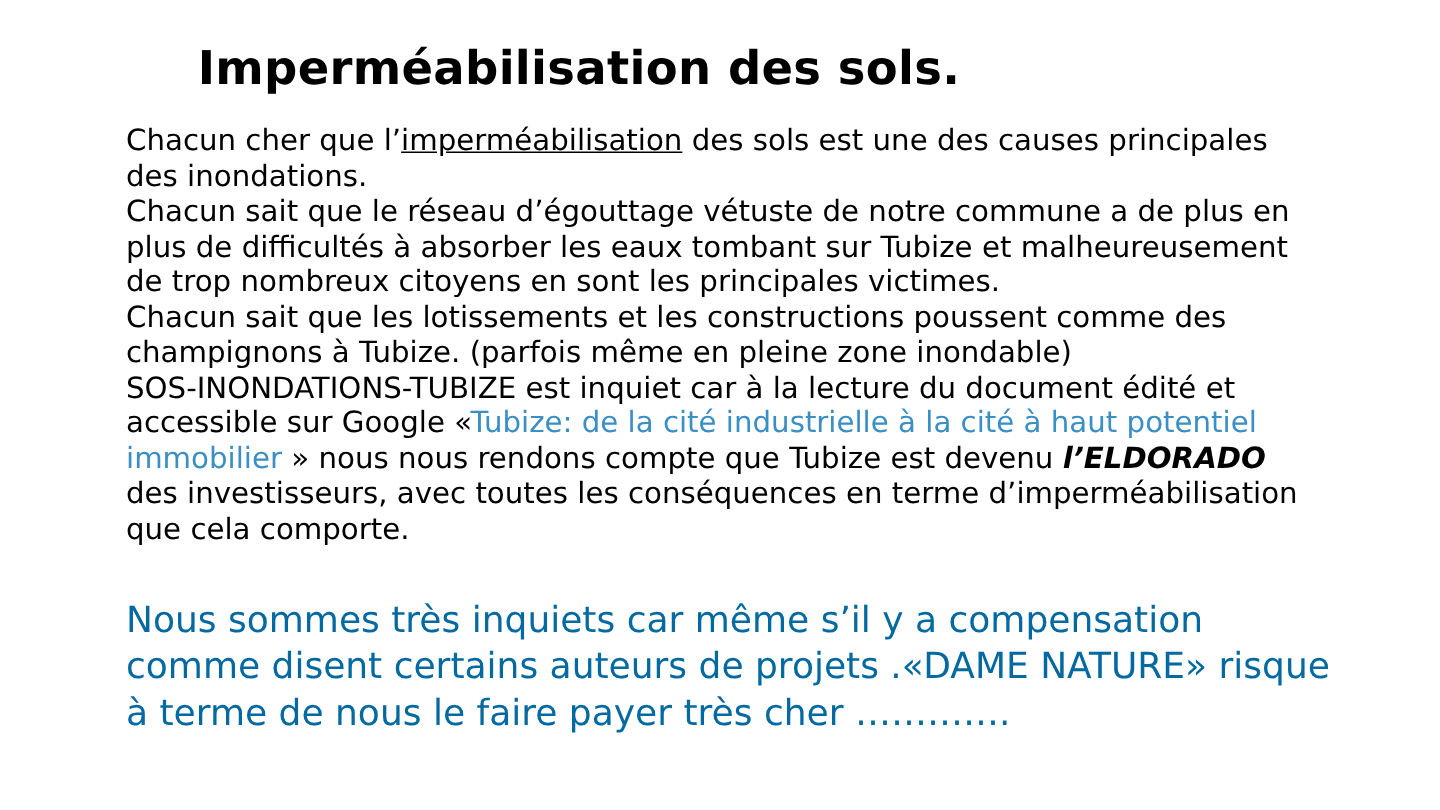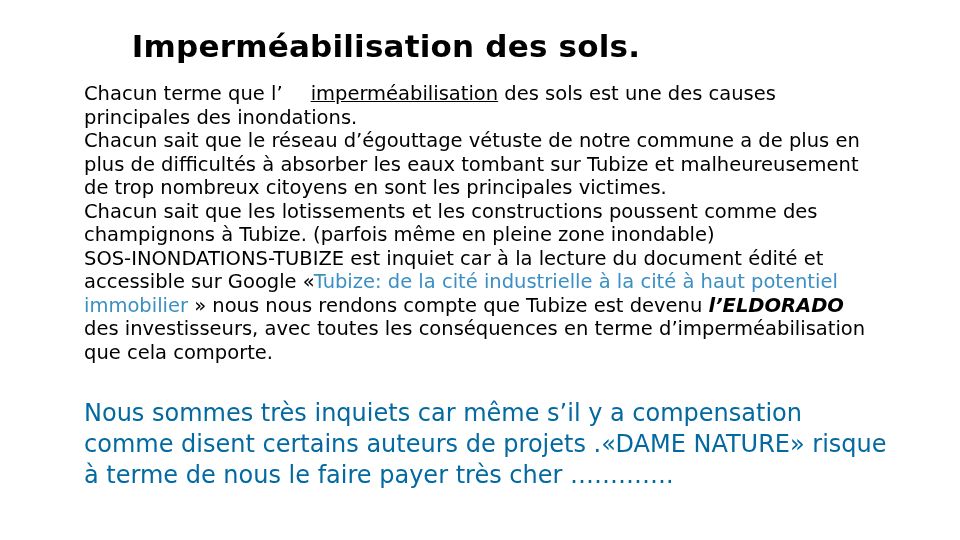"Chacun terme que l’" span { text: terme -> cher }
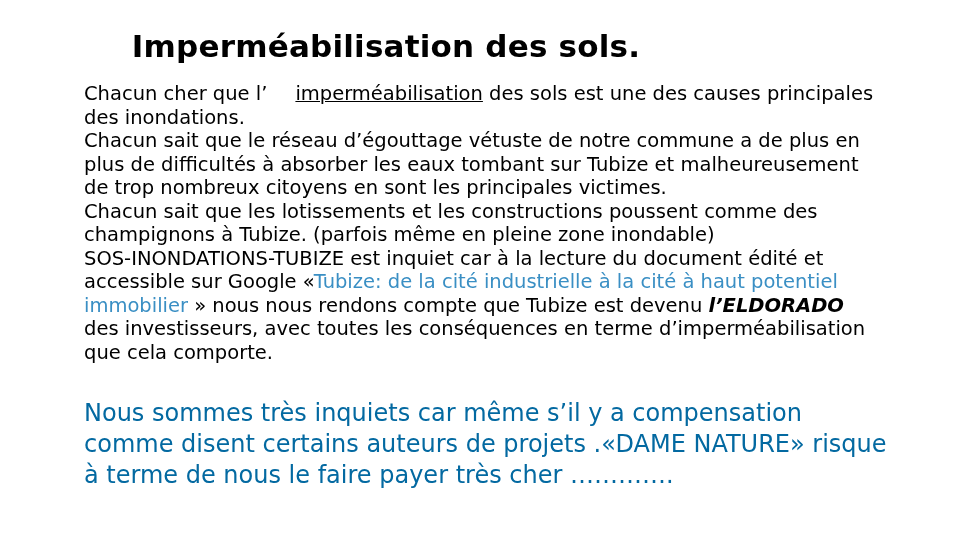"imperméabilisation" .underline { margin-left: 28px -> none }
